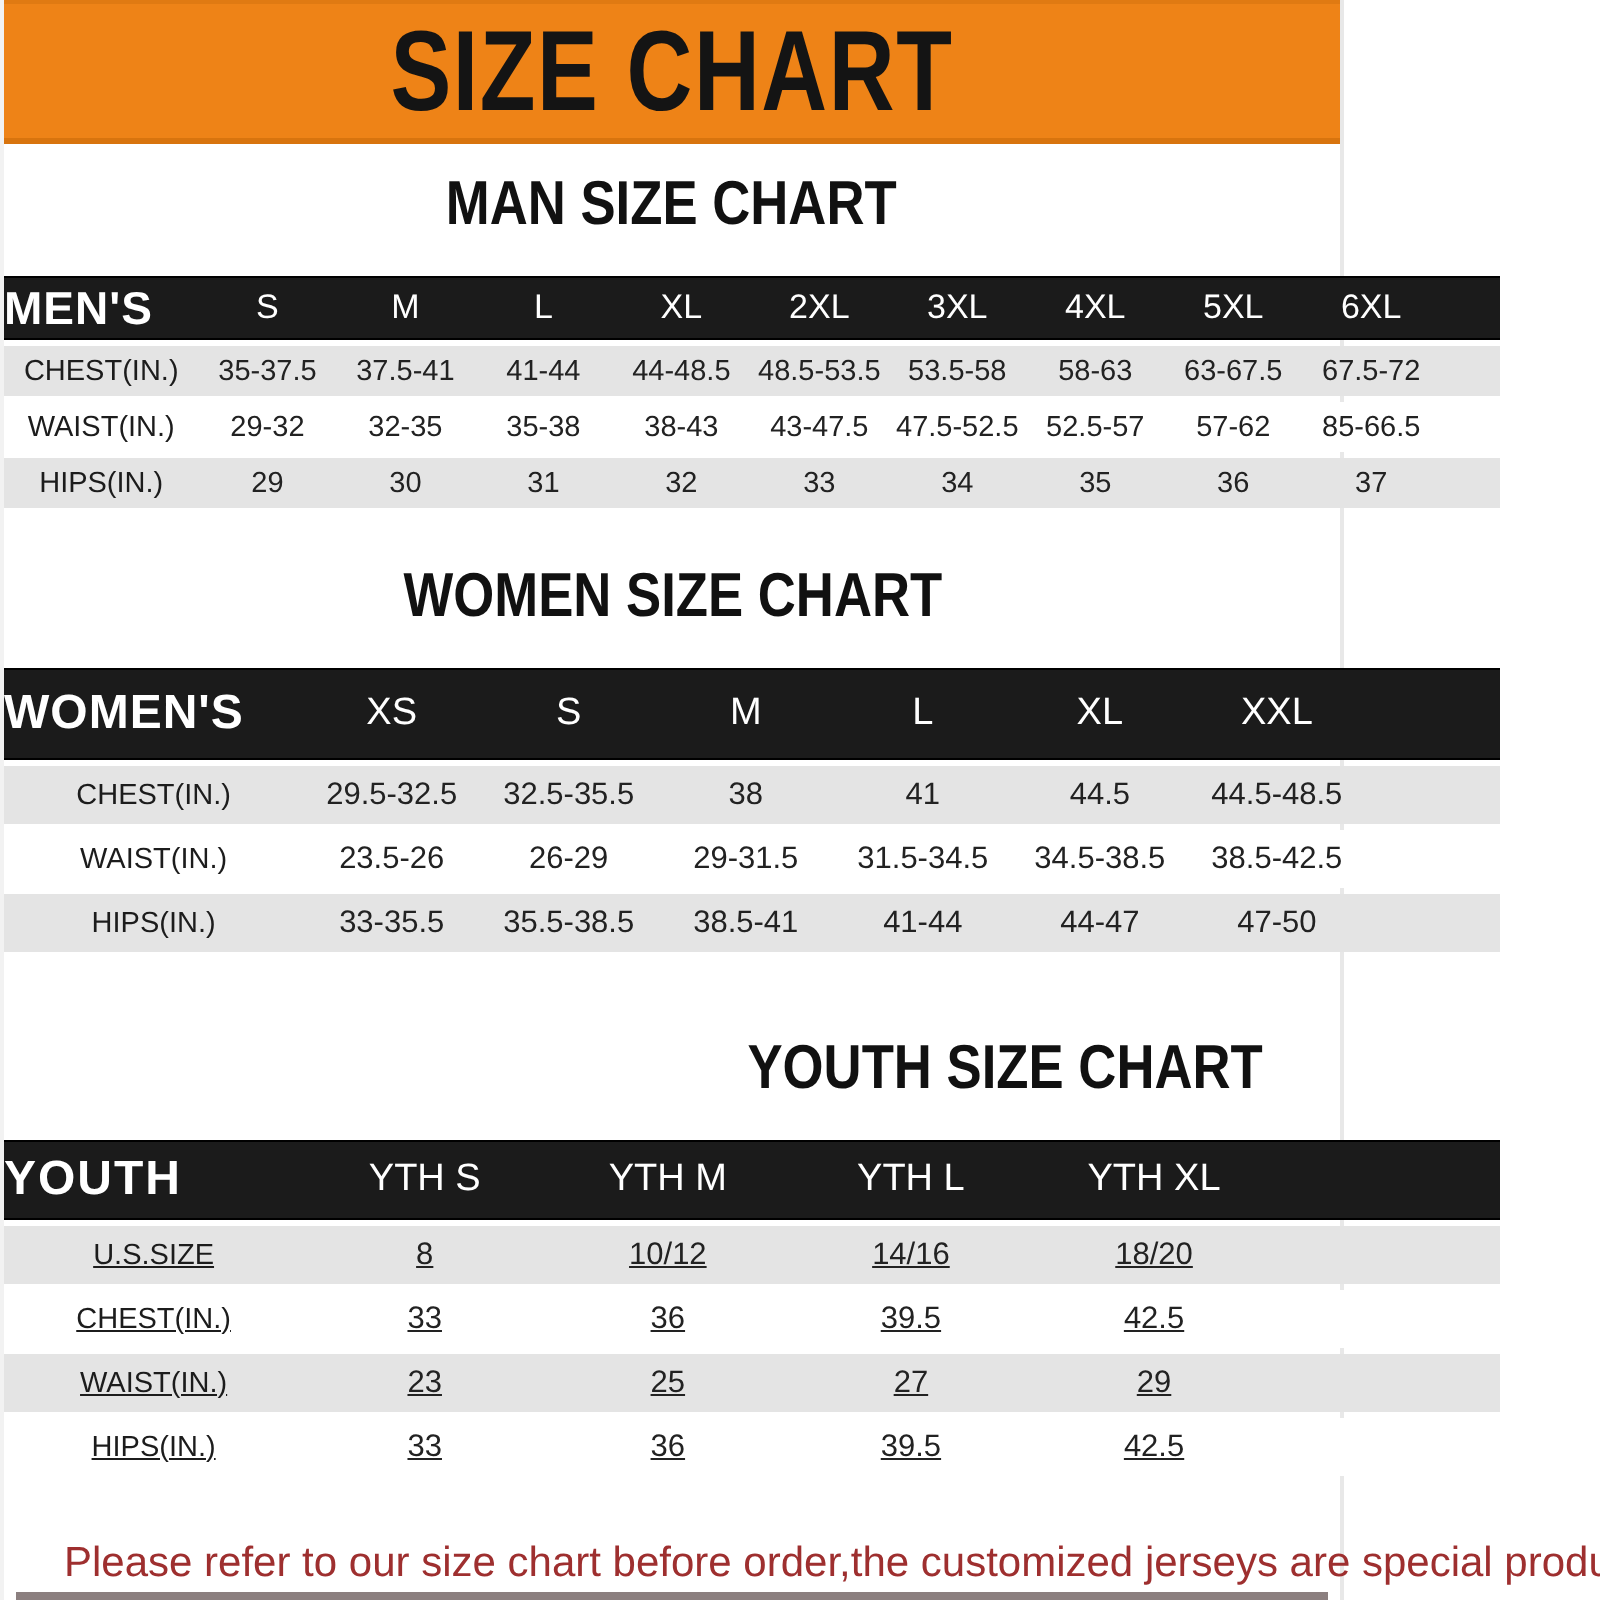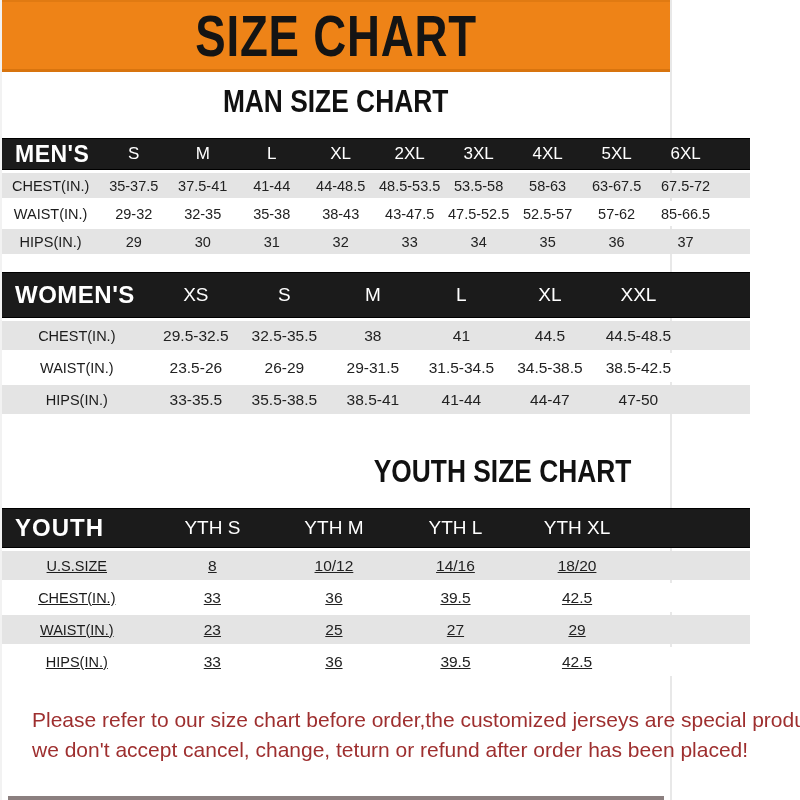"MEN'S" .size-table thead th.h-label { padding-left: 13px -> none }
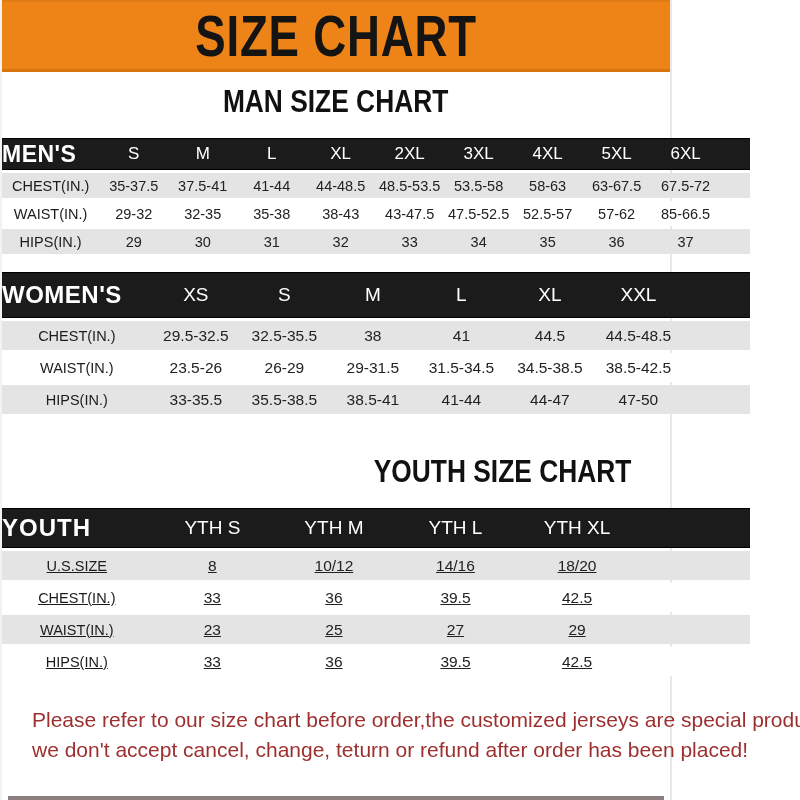"WOMEN SIZE CHART" h2.section-title { html: none -> <h2><span>WOMEN SIZE CHART</span></h2> }
